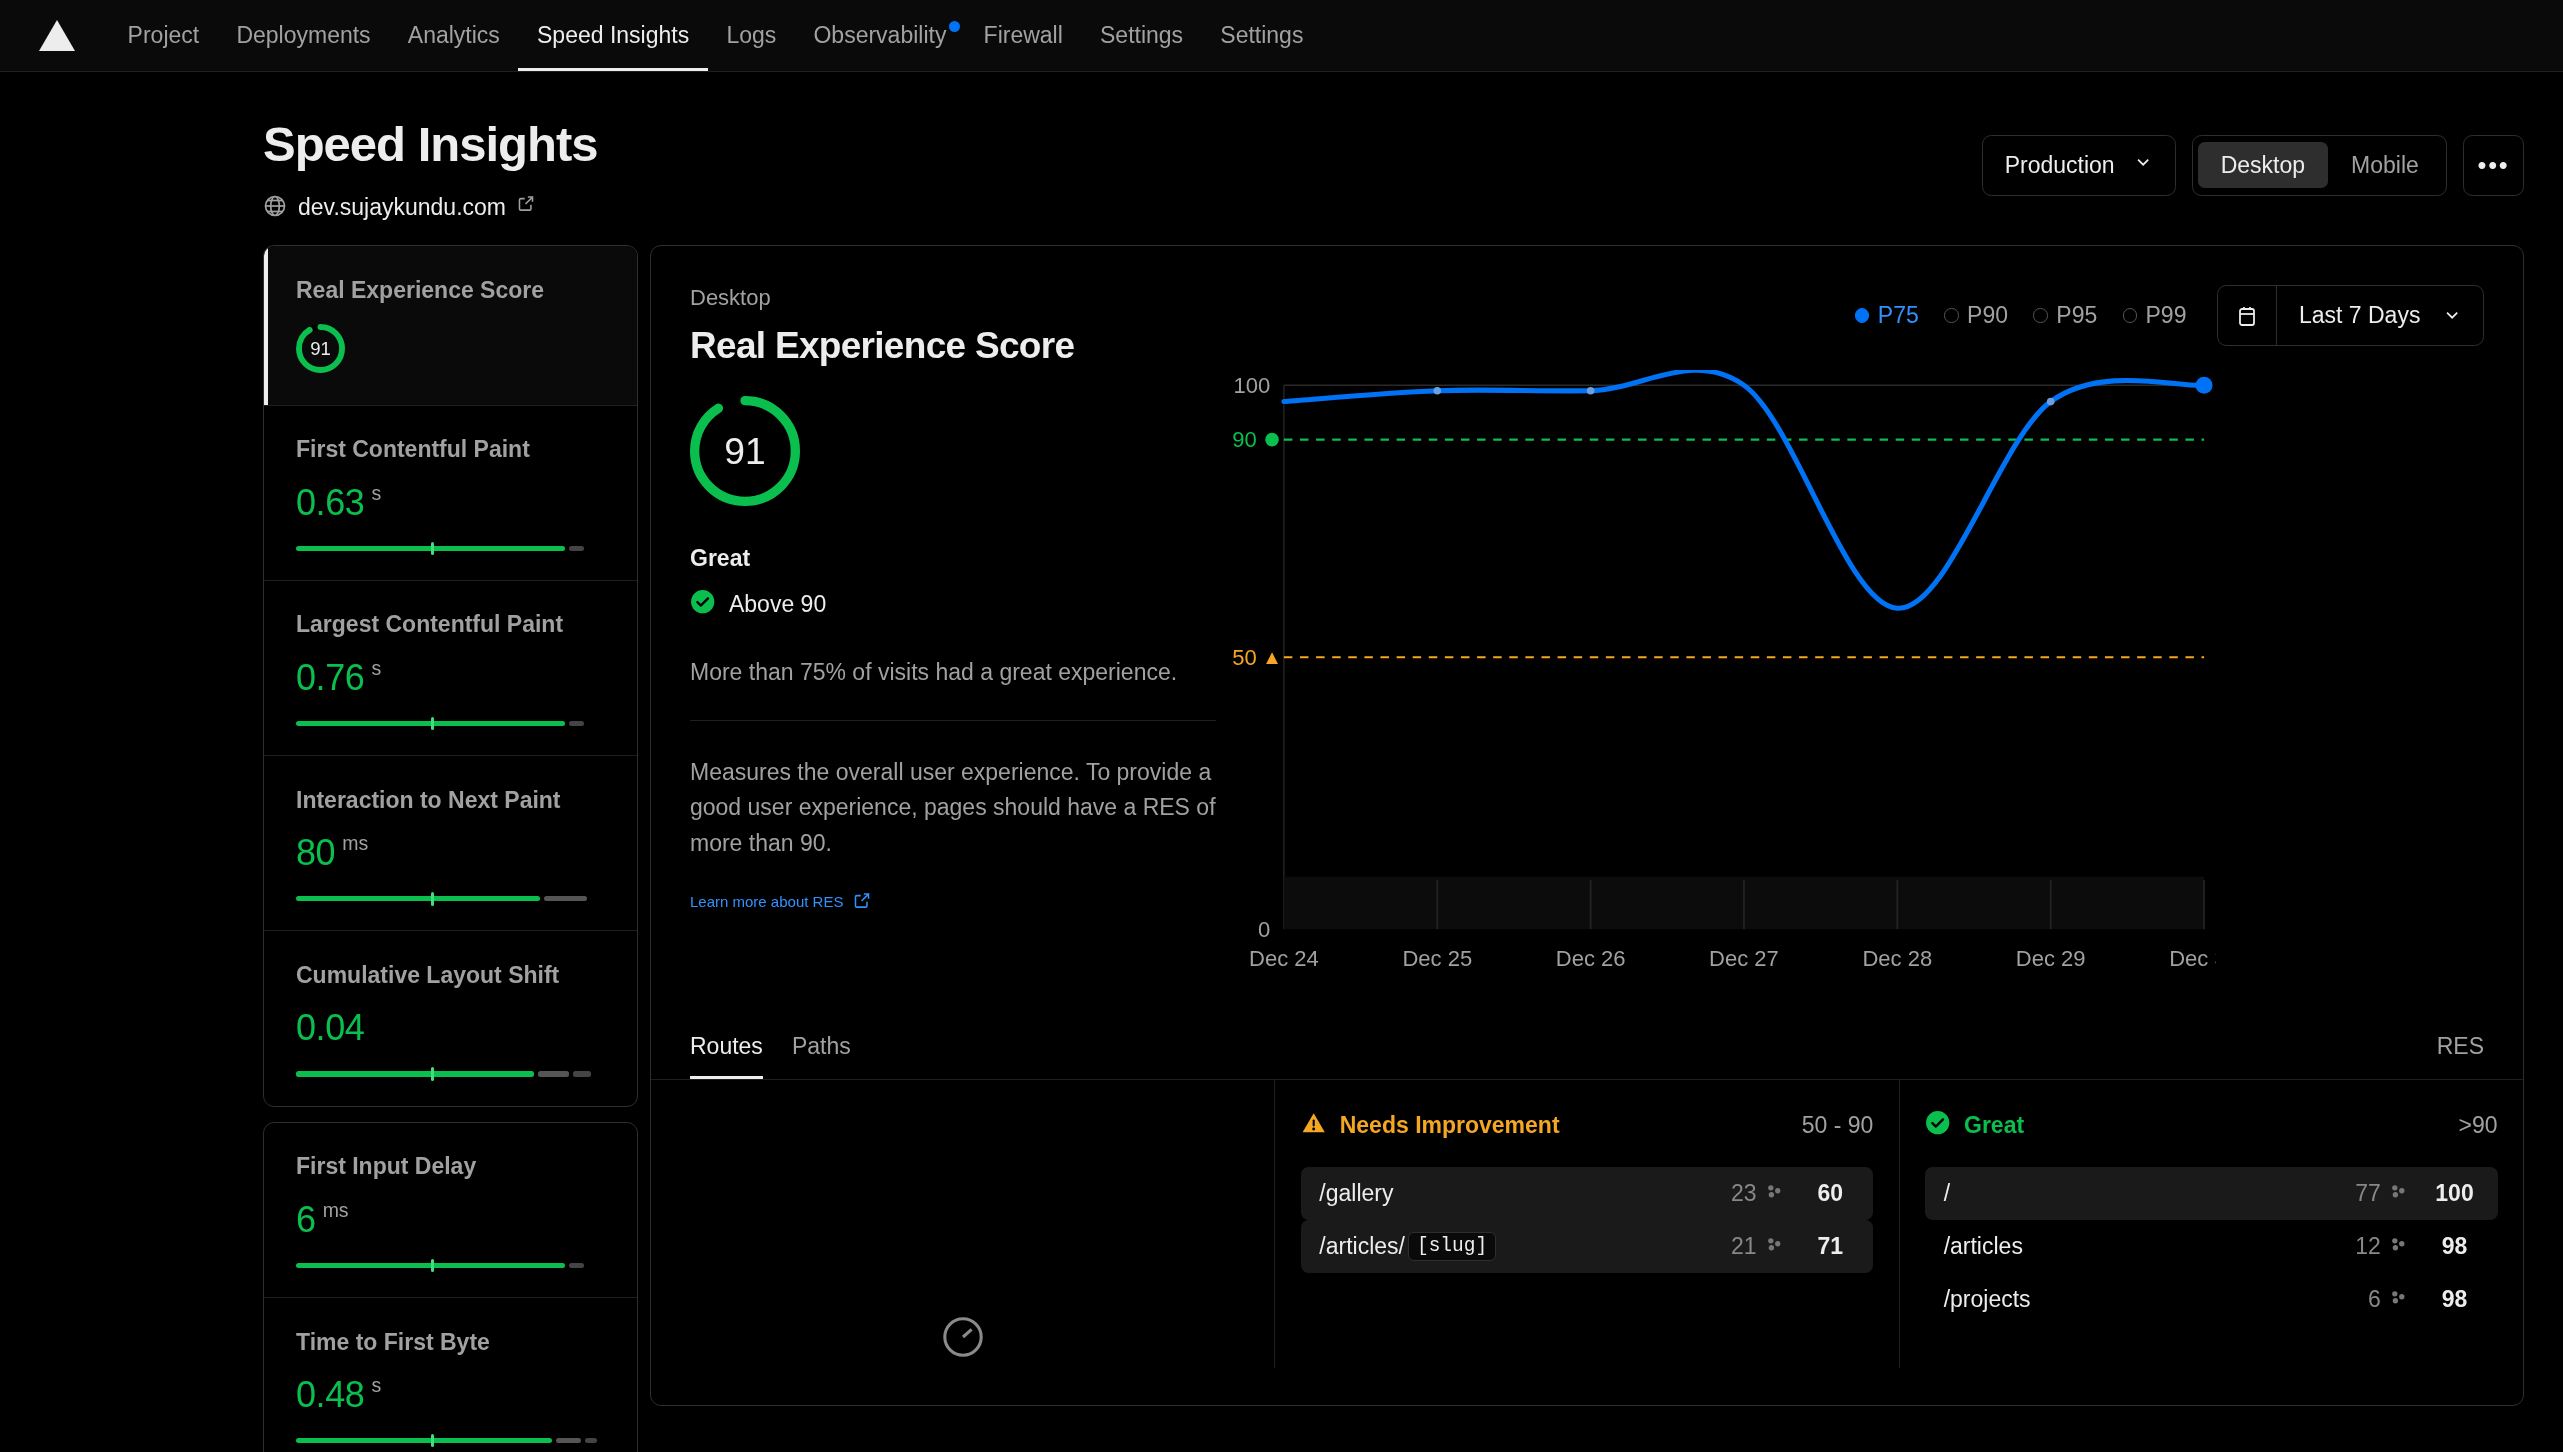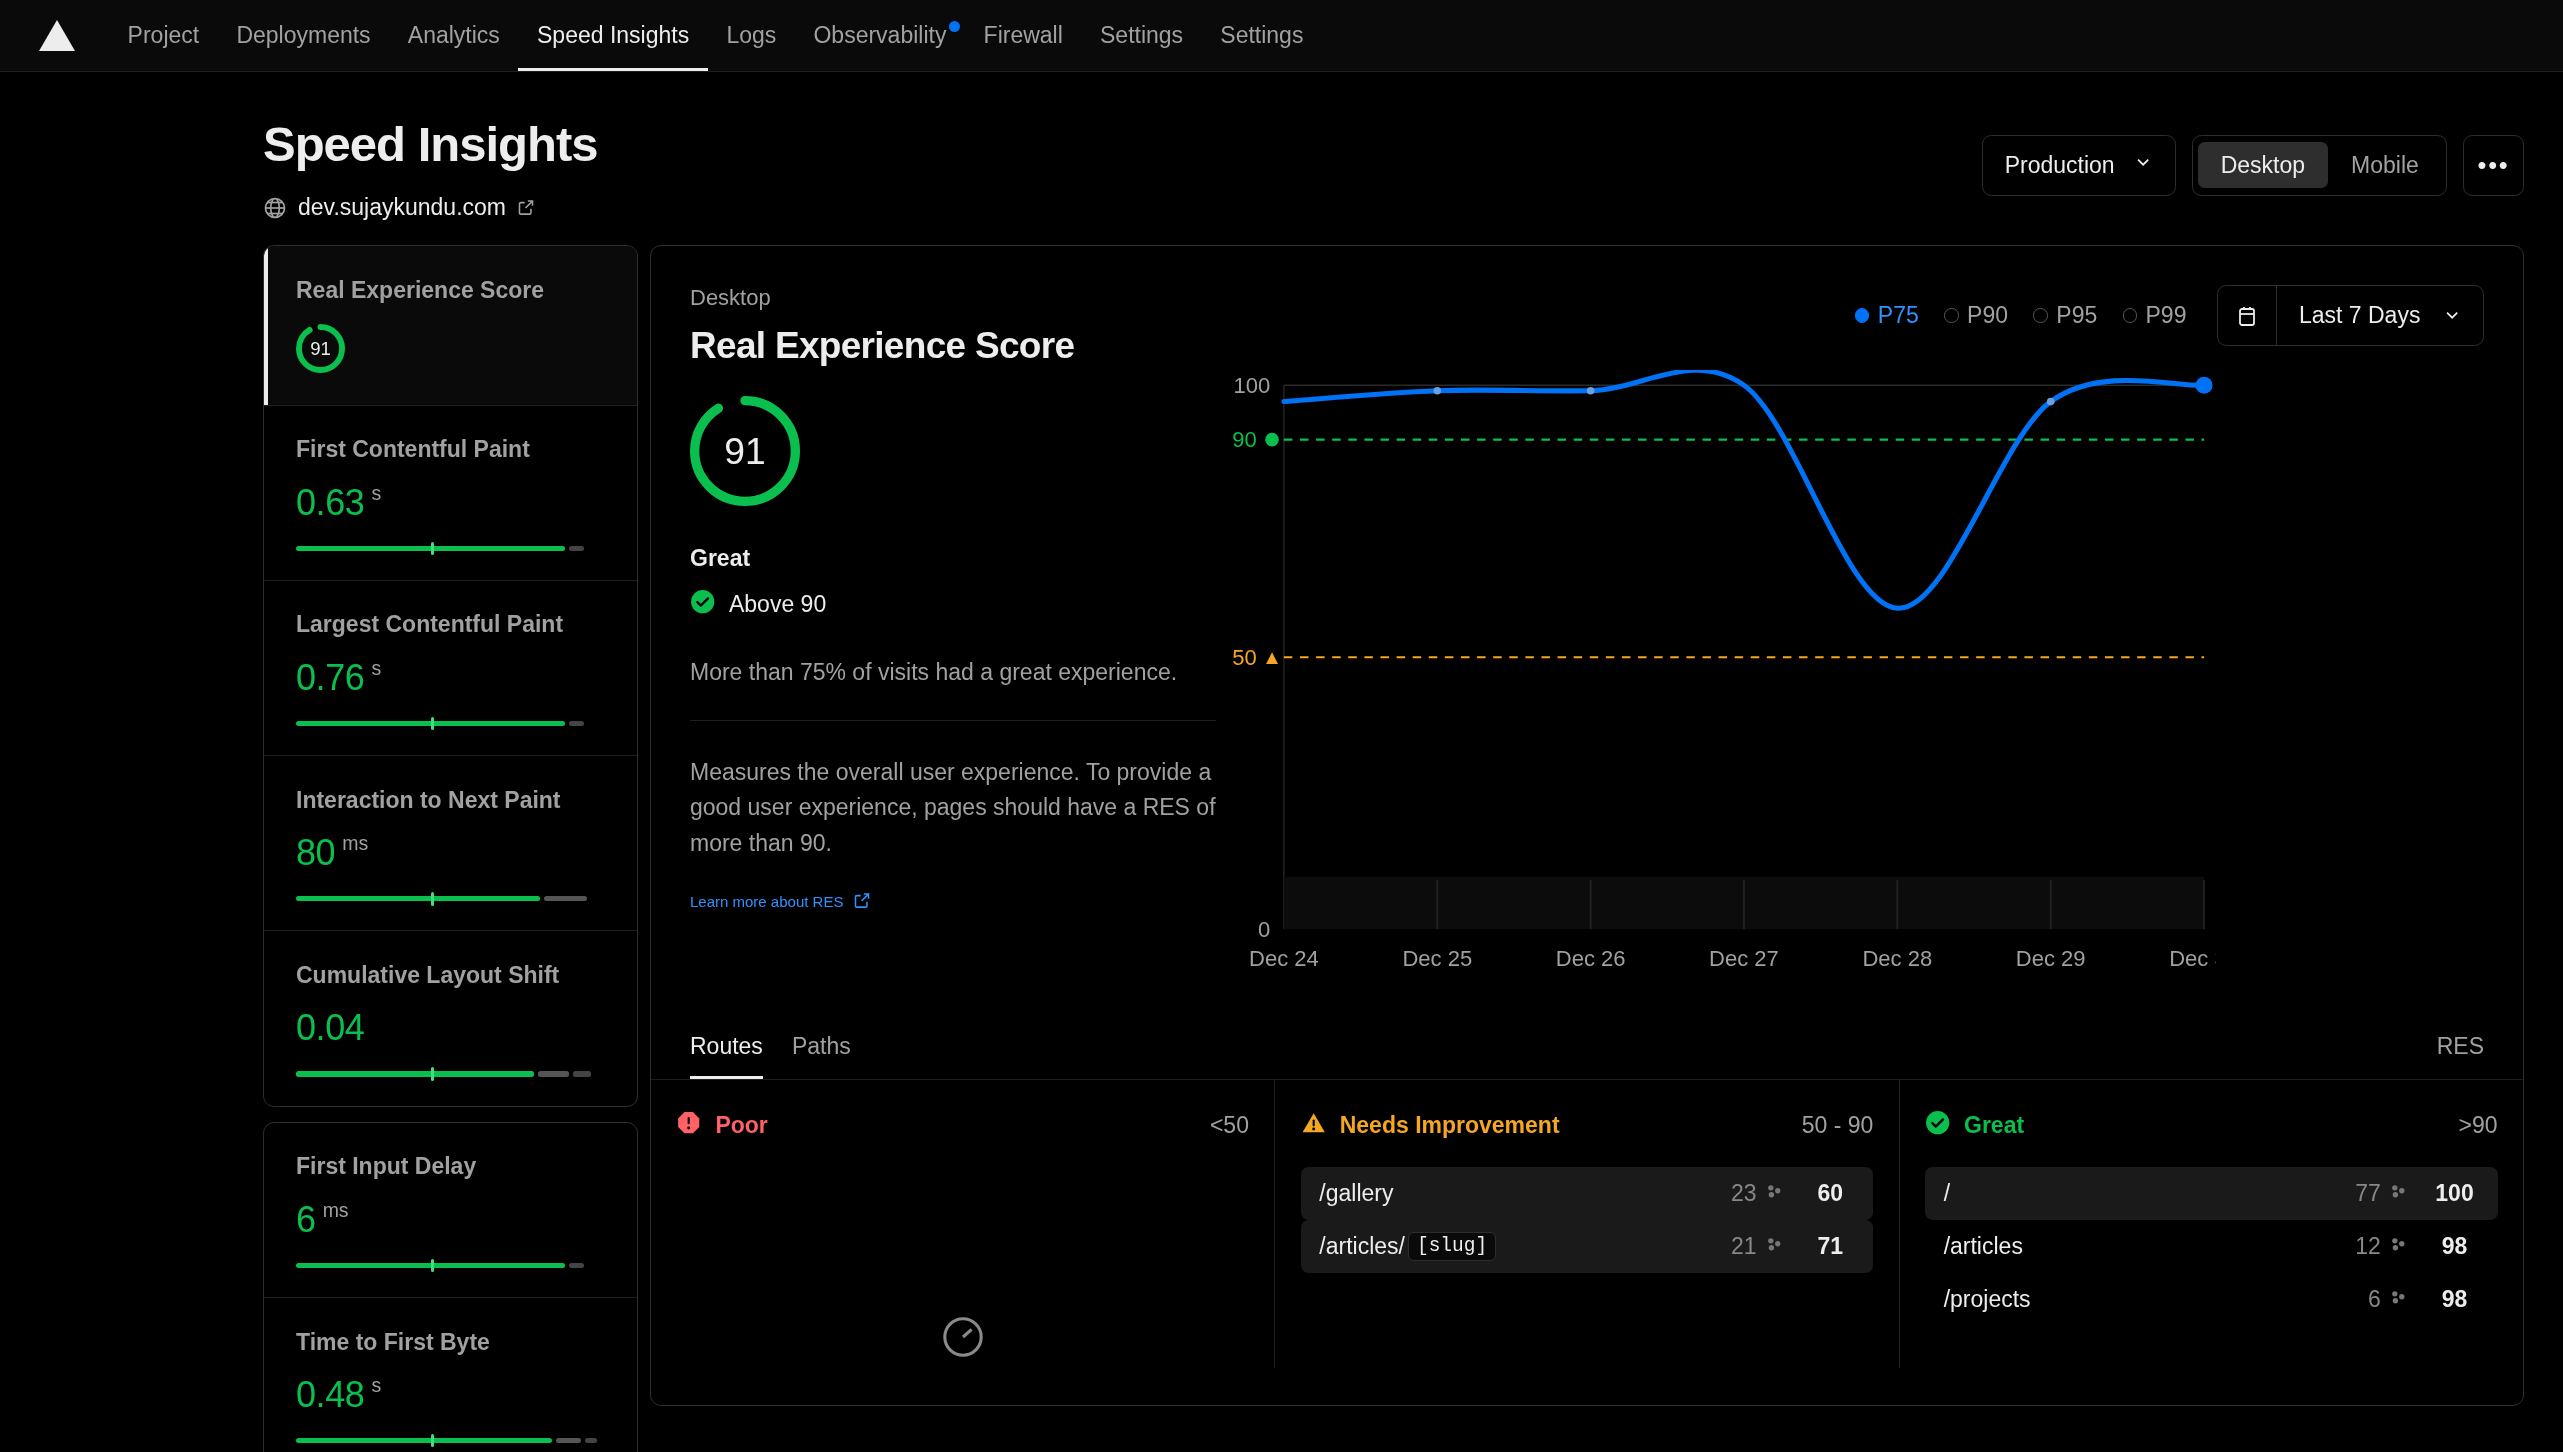"dev.sujaykundu.com" .domain-row { align-items: center -> none }
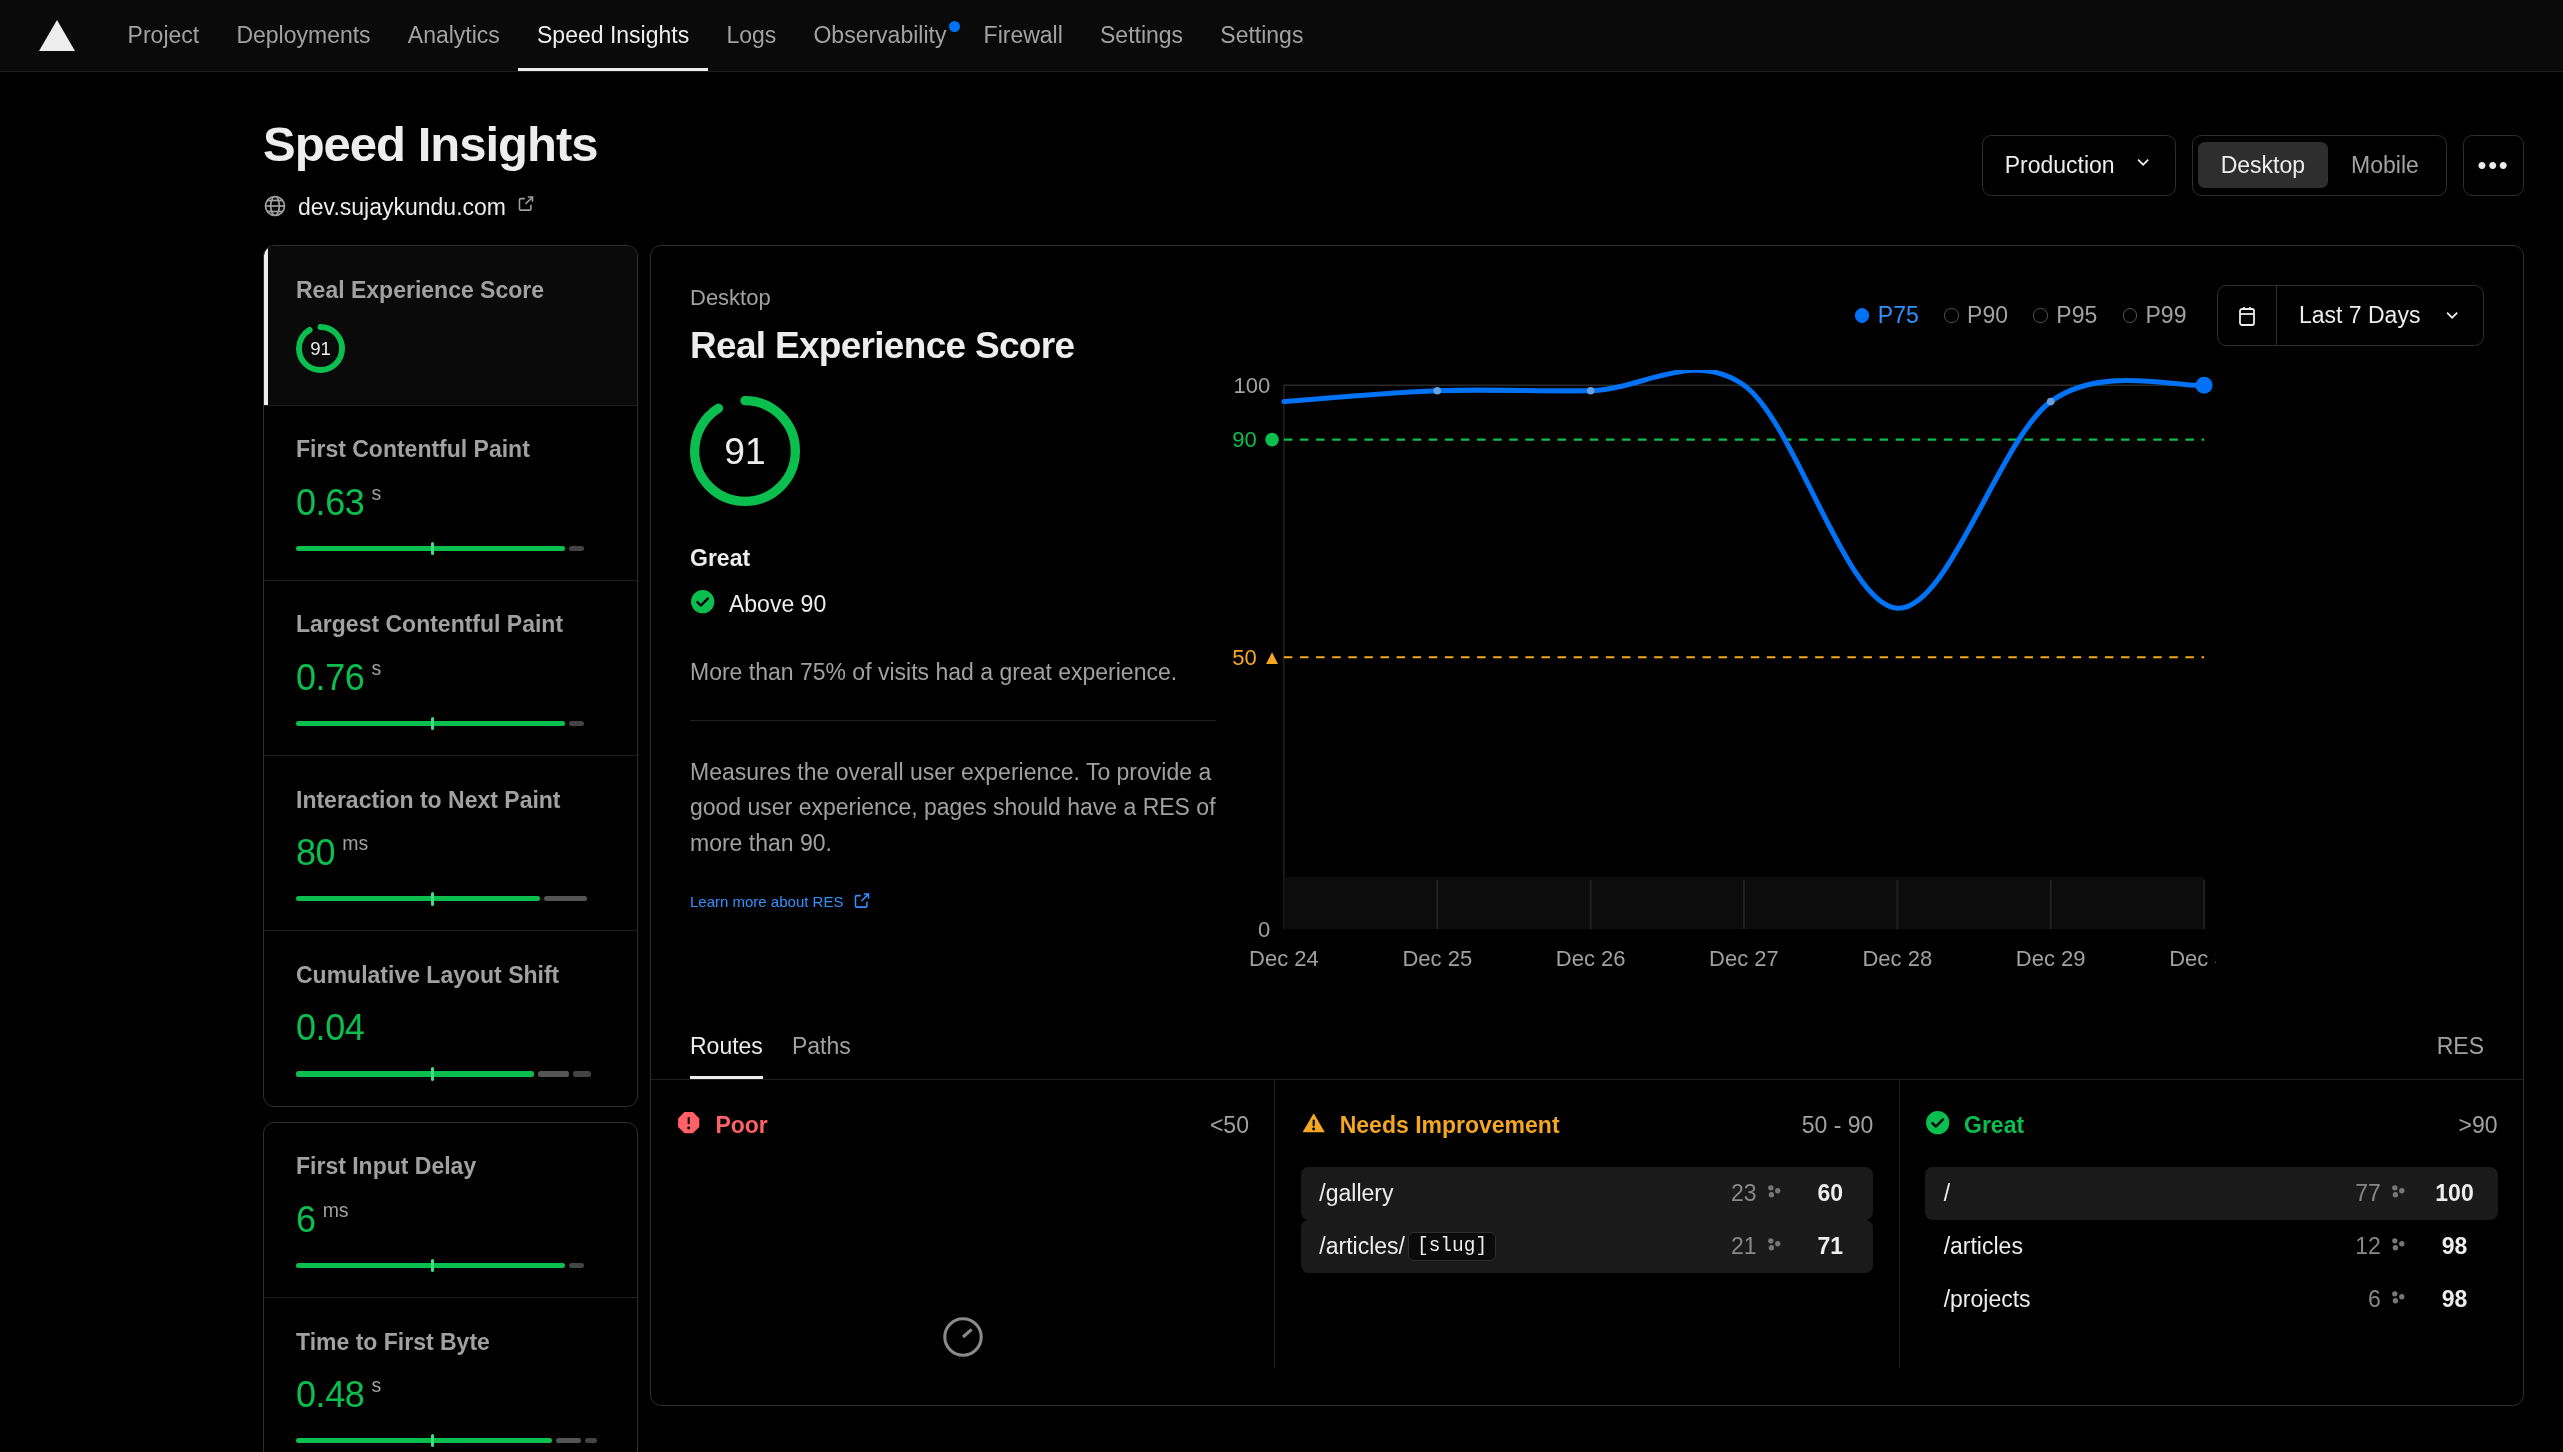"Poor" div.col-head { html: <div> <div> <span><svg> <polygon></polygon> <rect></rect> <circle></circle> </svg></span> <span>Poor</span> </div> <div>&lt;50</div> </div> -> none }
